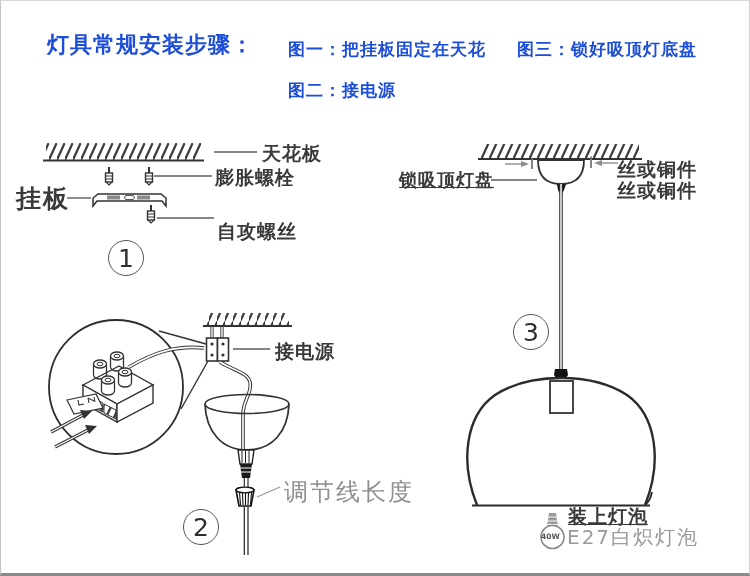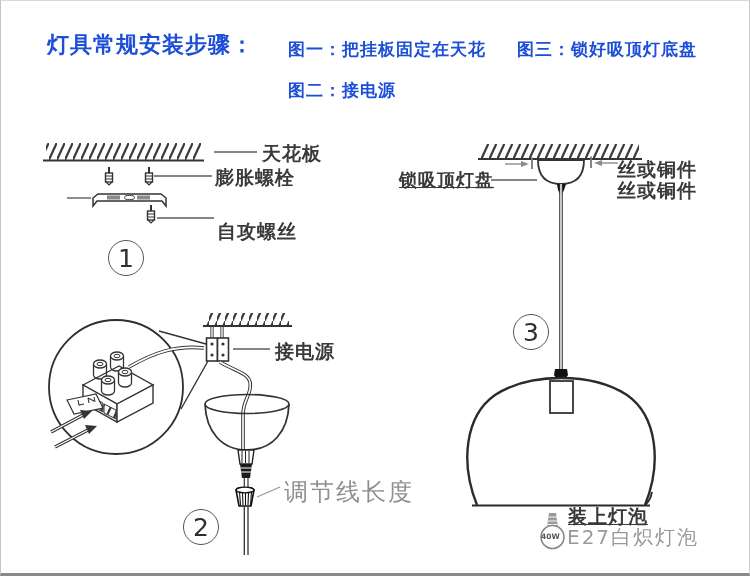"挂板" div.abs { html: none -> <div>挂板</div> }
